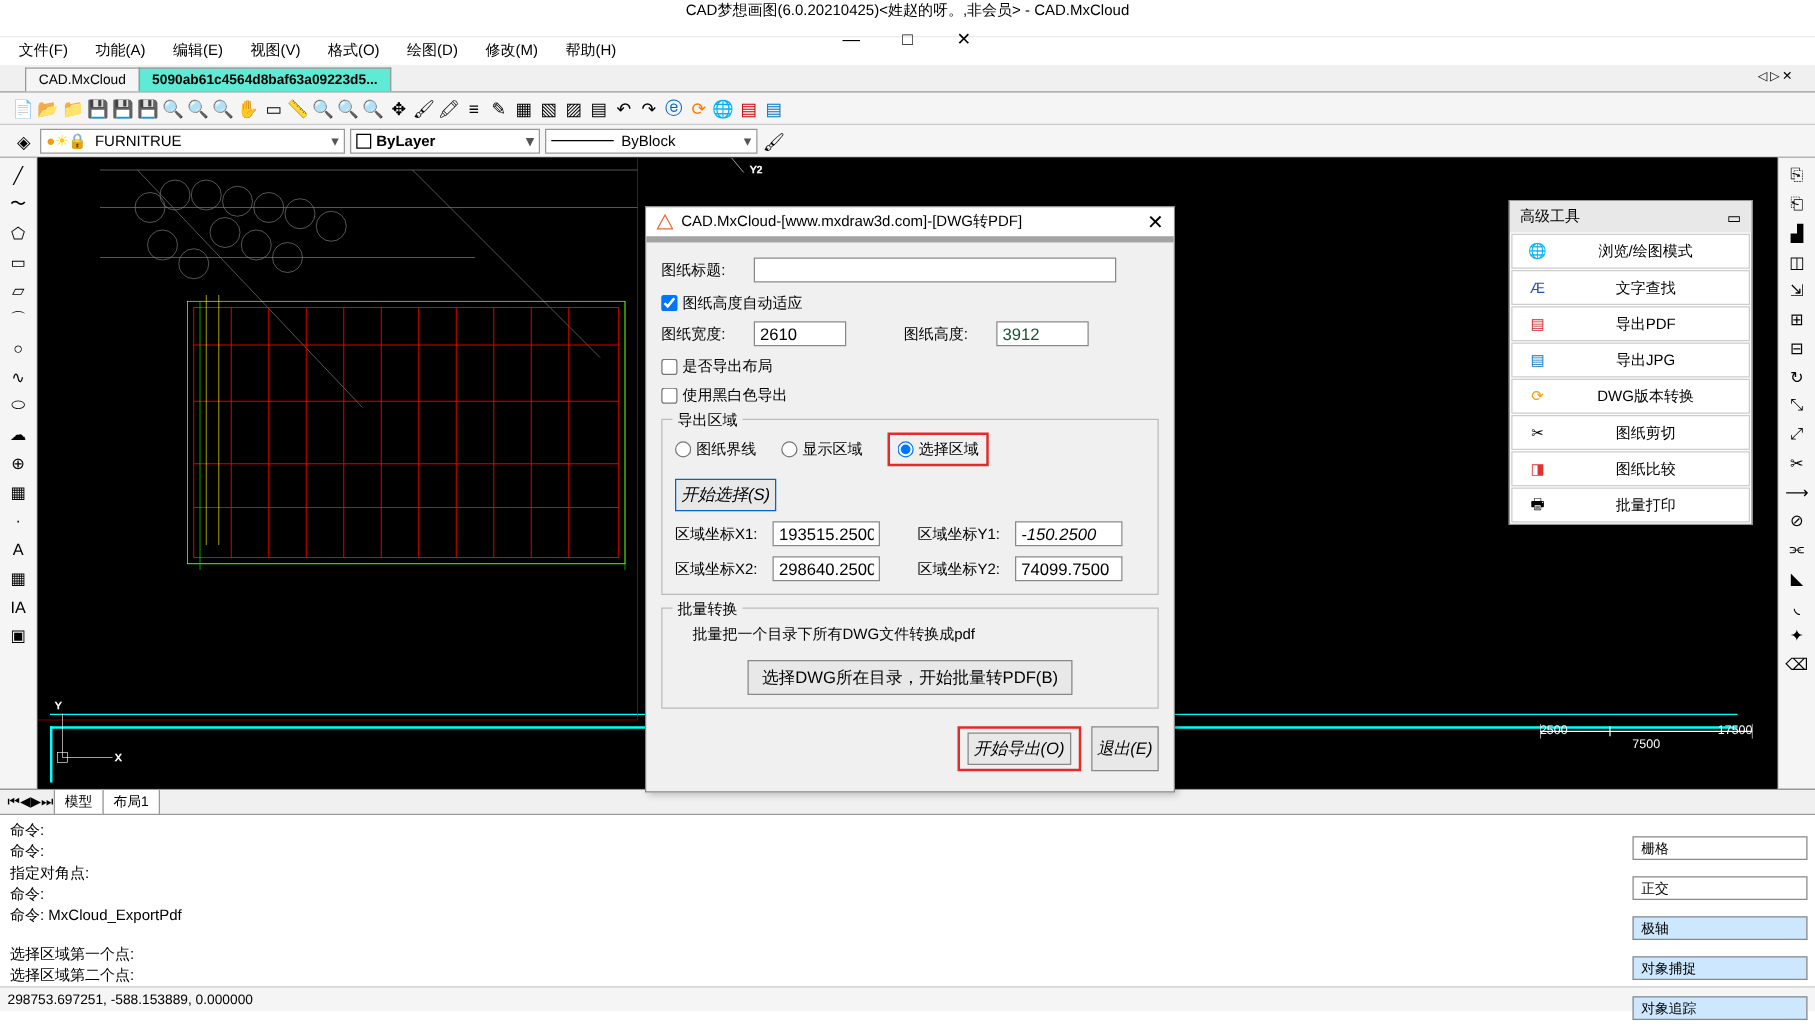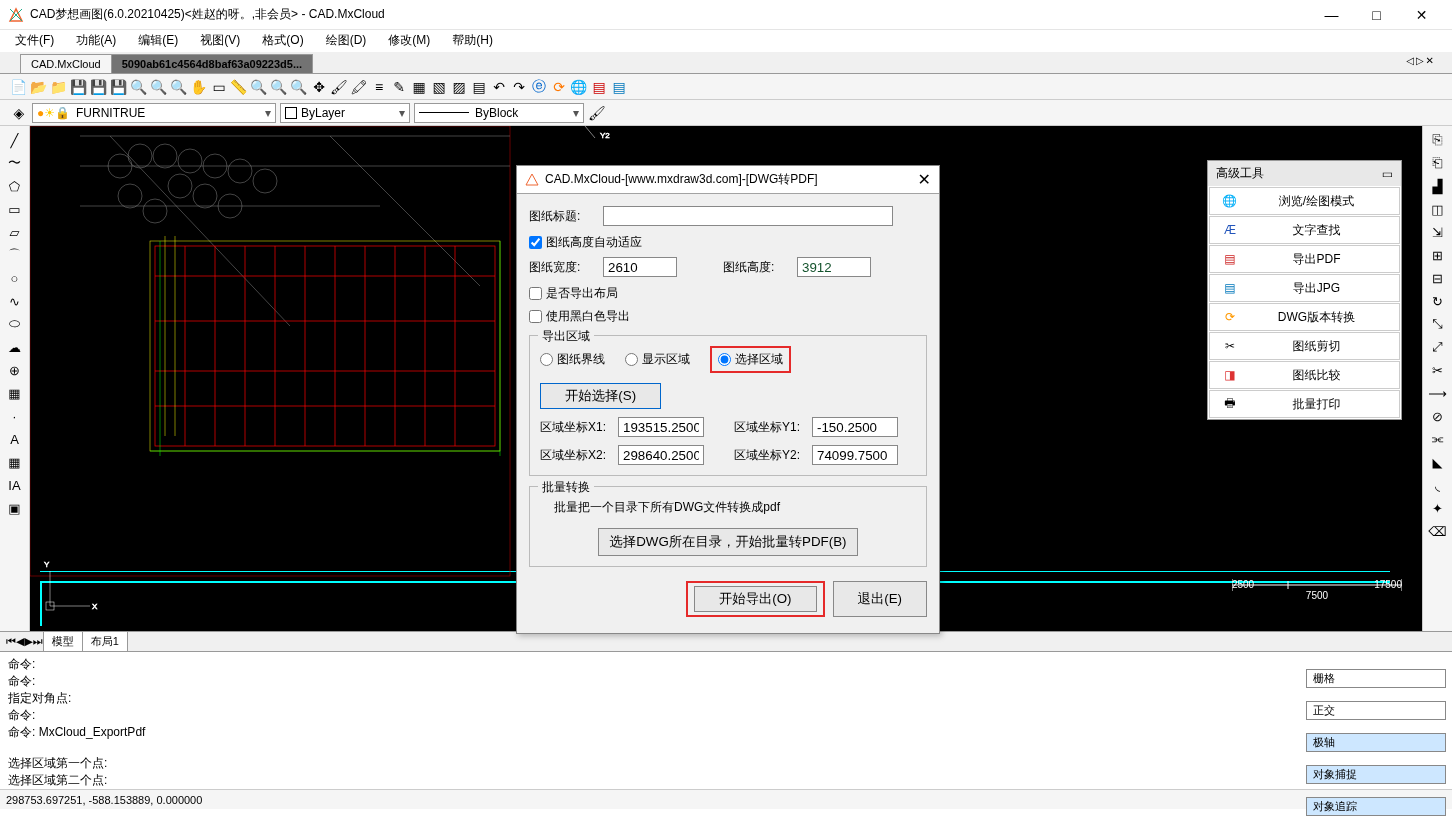"CAD梦想画图(6.0.20210425)<姓赵的呀。,非会员> -" .titlebar { flex-direction: none -> column }
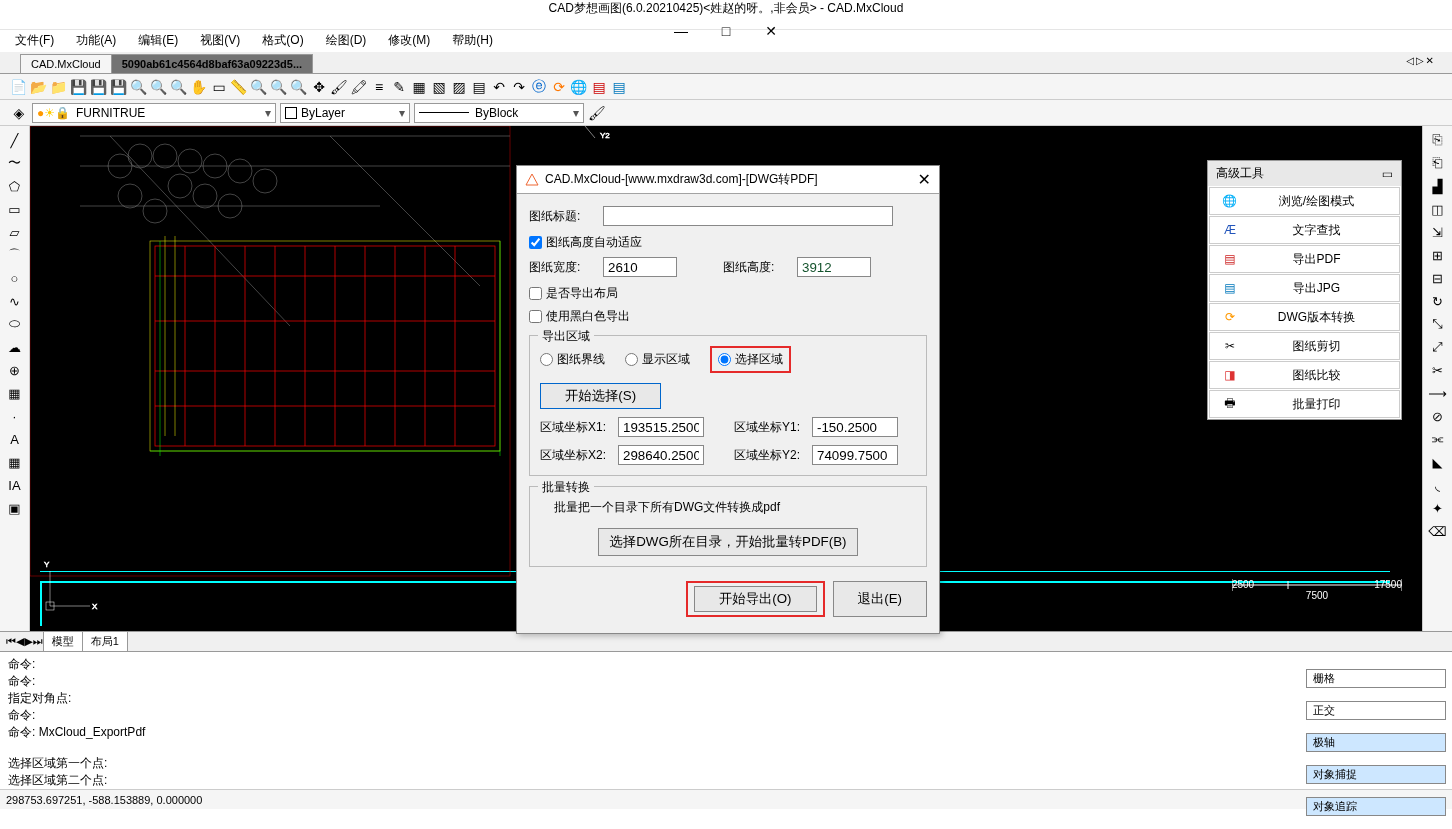"5090ab61c4564d8baf63a09223d5..." .tab.active { background: #737373 -> #5eead4 }
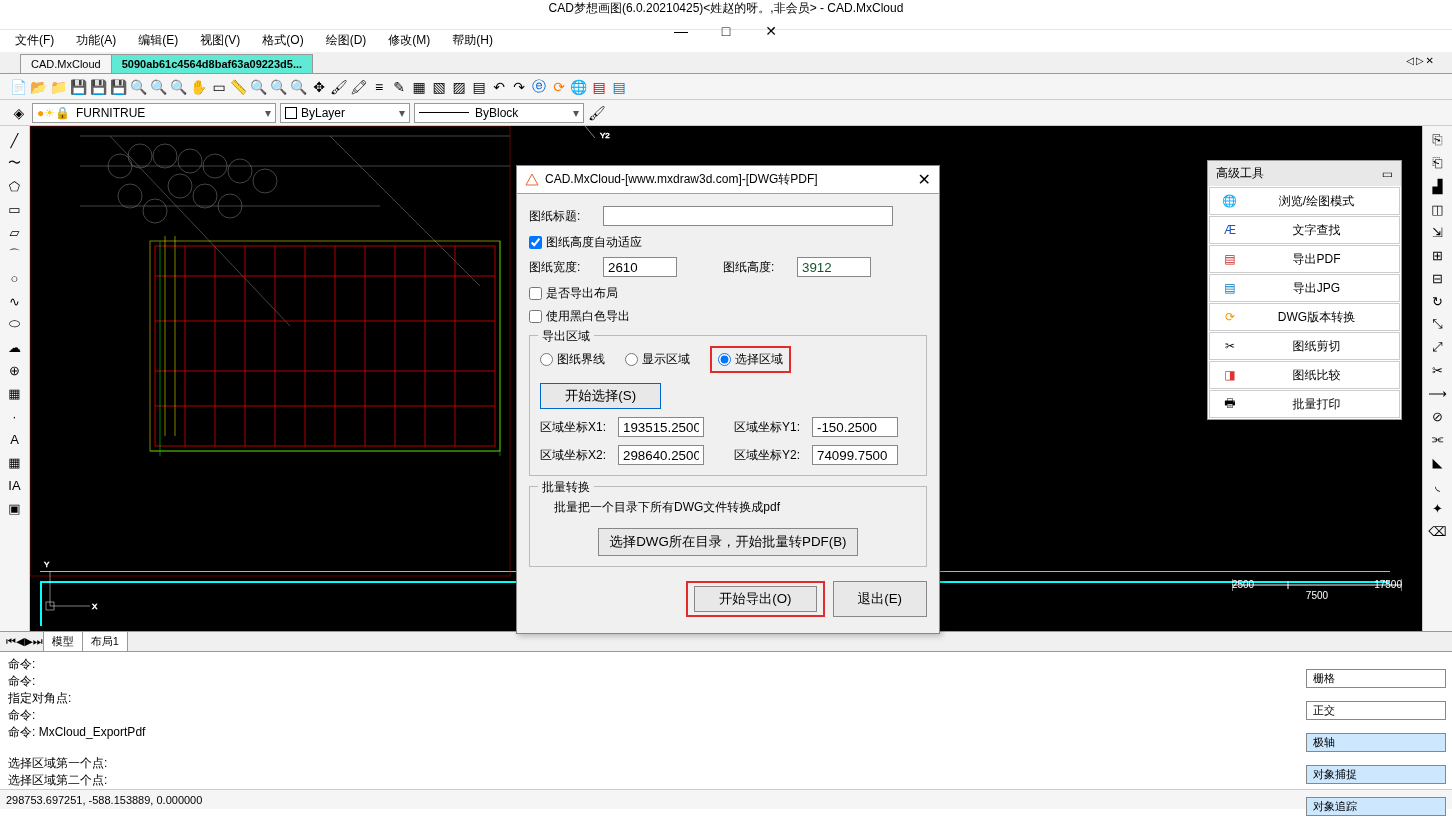"ByLayer" .layer-combo.w2 { font-weight: none -> bold; width: 130px -> 152px }
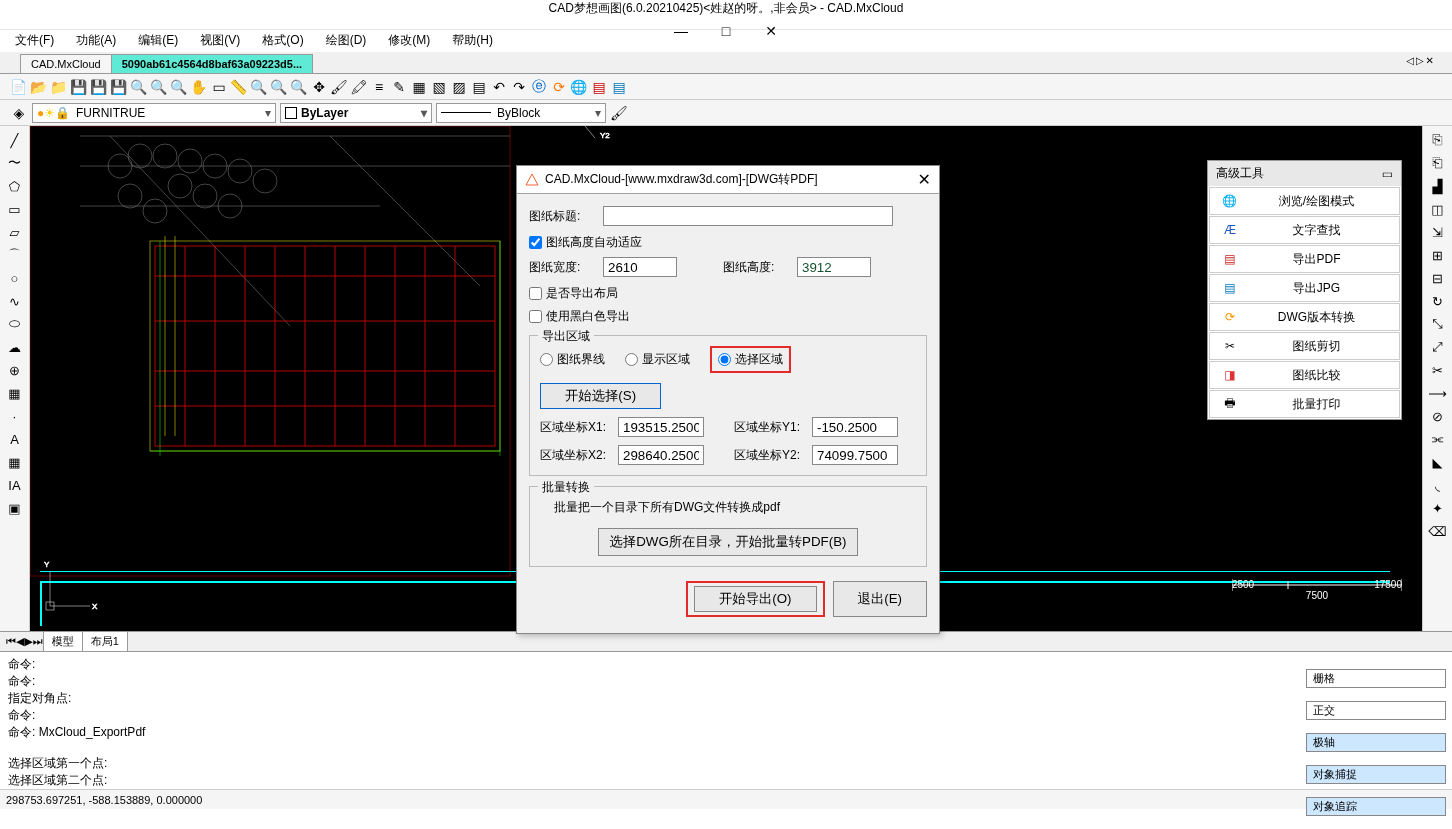"CAD.MxCloud-[www.mxdraw3d.com]-[DWG转PDF]" .dlg-title { border-bottom: 1px solid #a3a3a3 -> 5px solid #a3a3a3 }
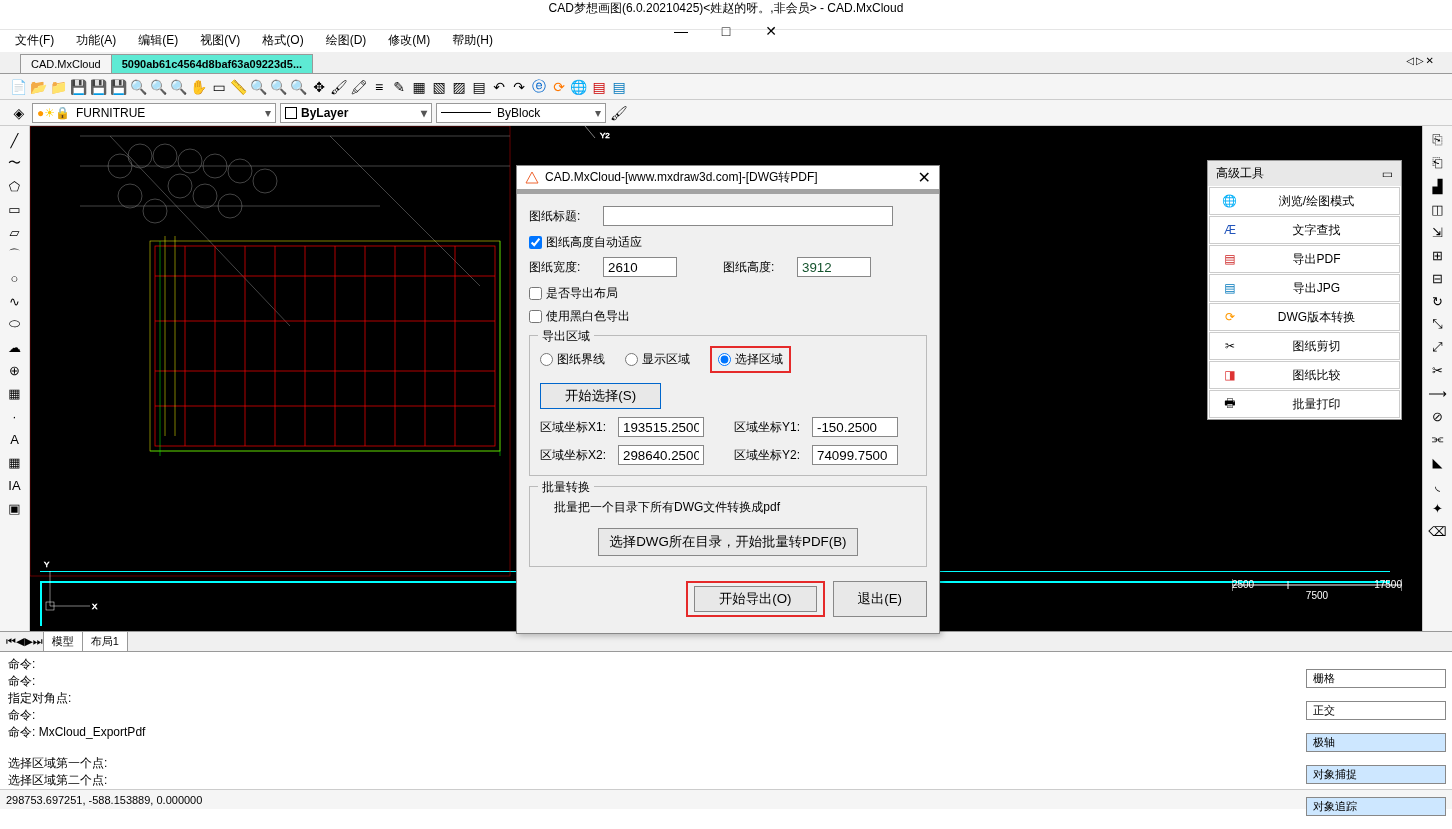"开始选择(S)" .dlg-btn { font-style: none -> italic; padding: 3px 24px -> 3px 4px }
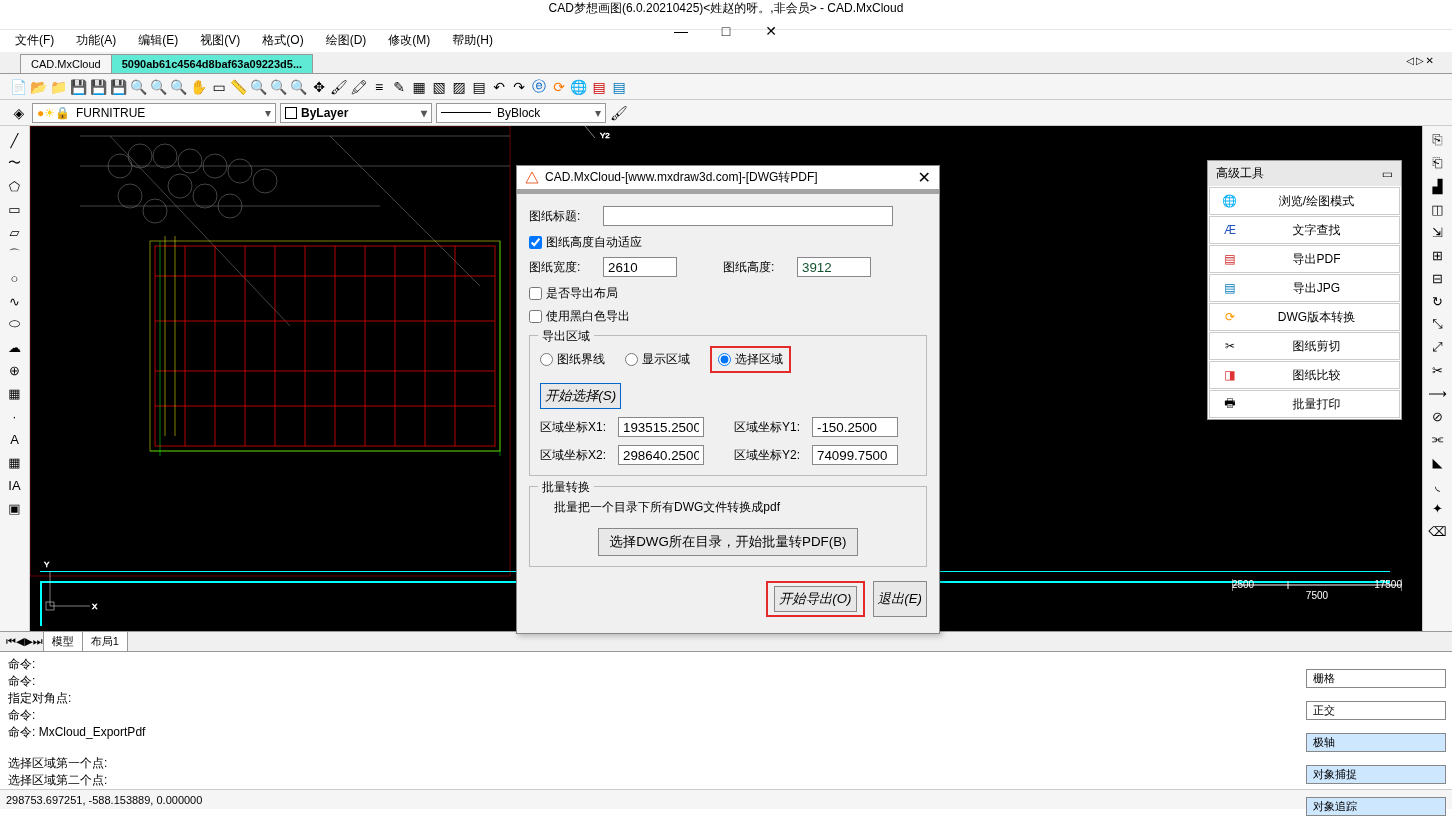"-150.2500" input.dlg-inp { font-style: none -> italic }
